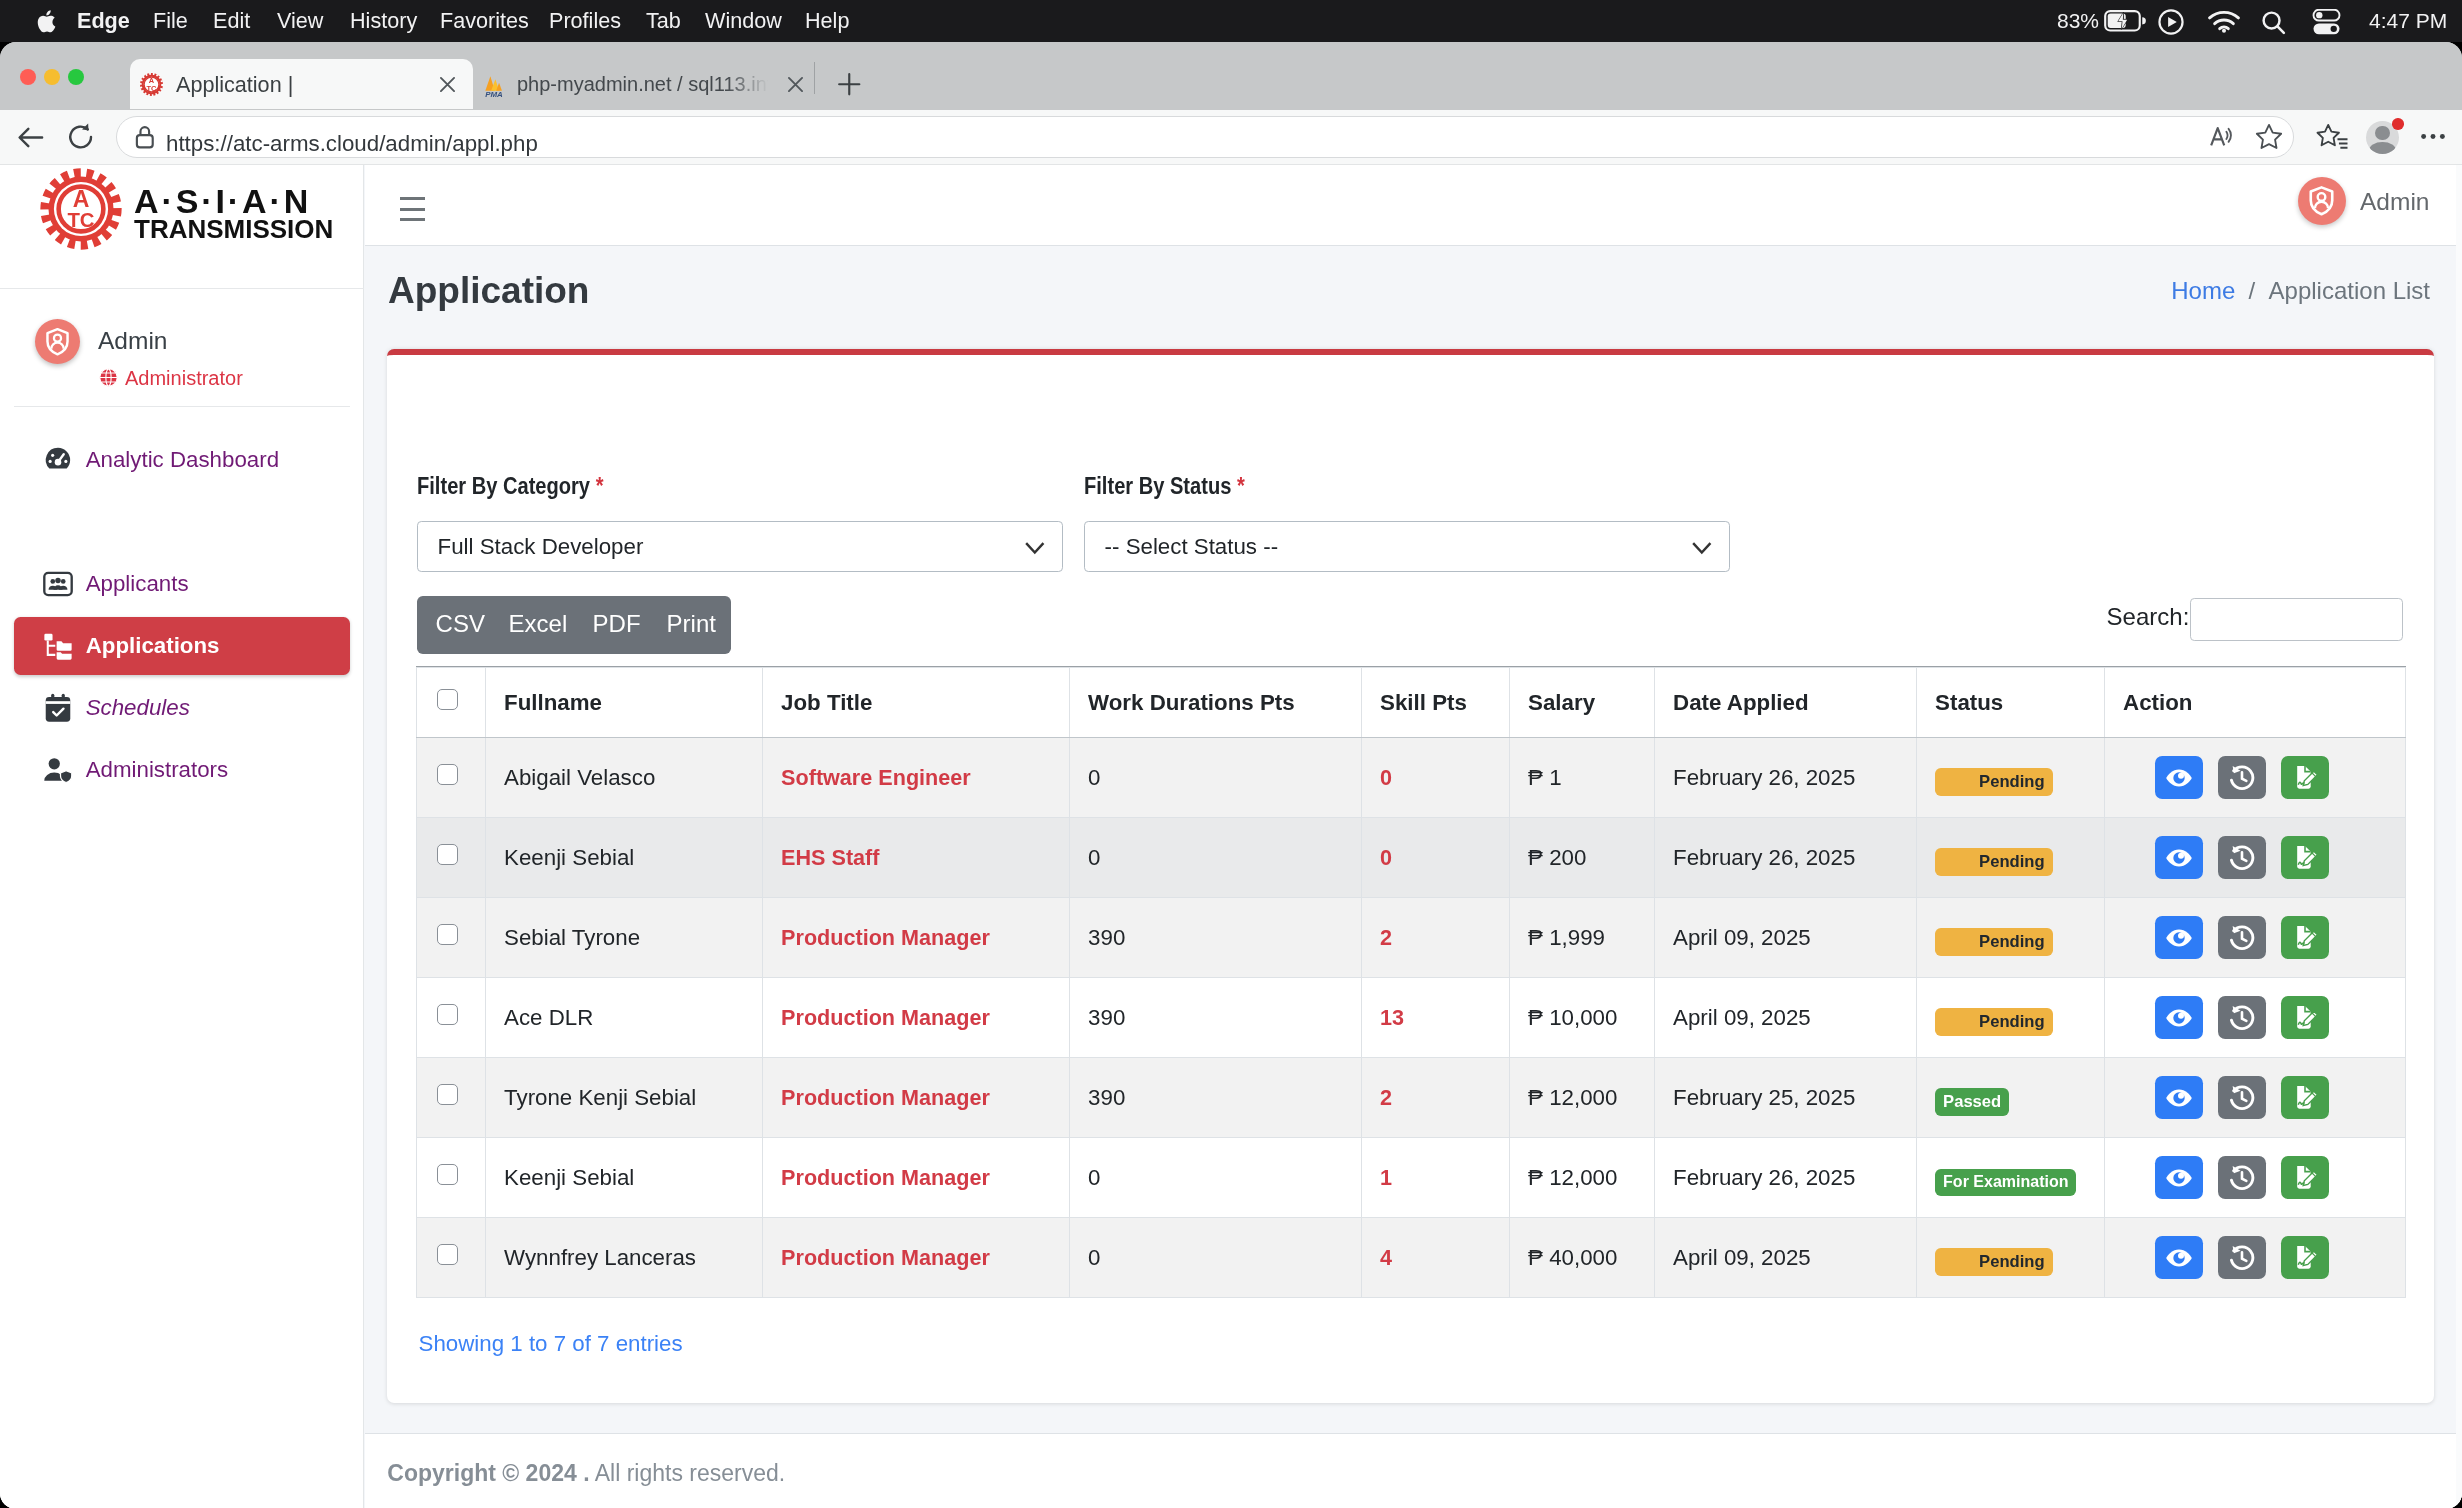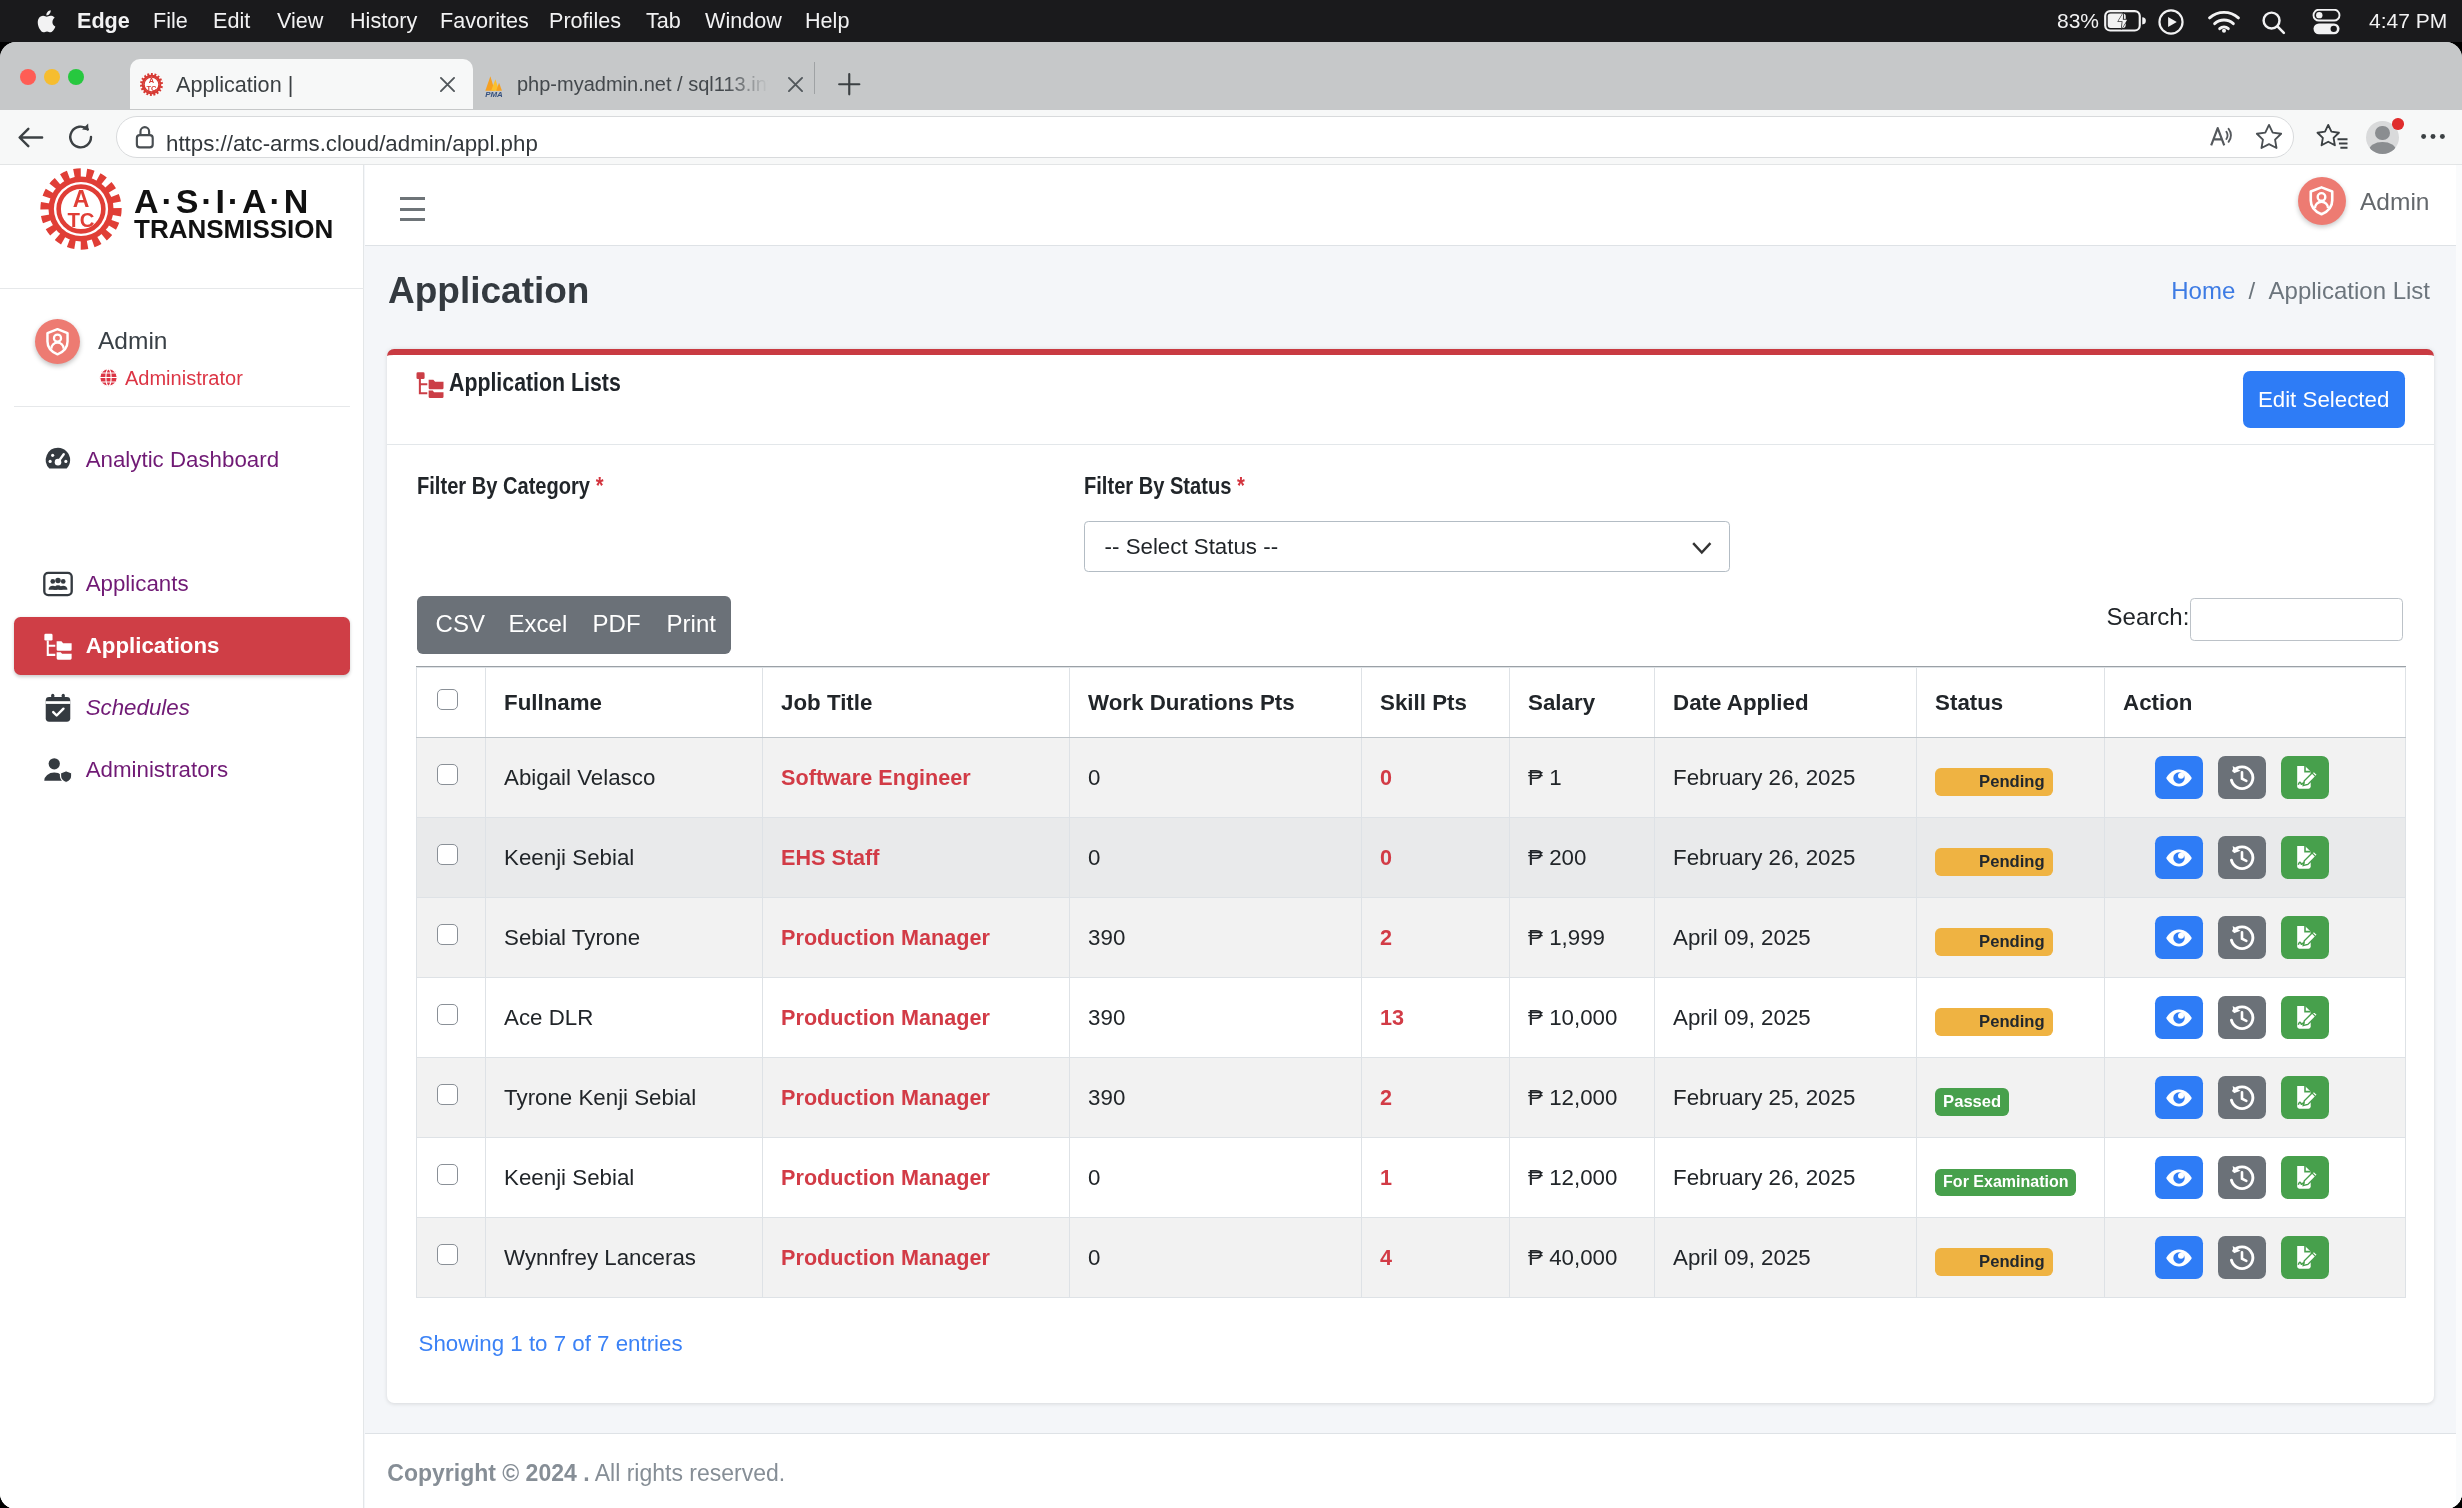"Application Lists" div { html: <div> <svg> <rect></rect> <path></path> <path></path> <path></path> </svg> <span>Application Lists</span> <div>Edit Selected</div> </div> -> none }
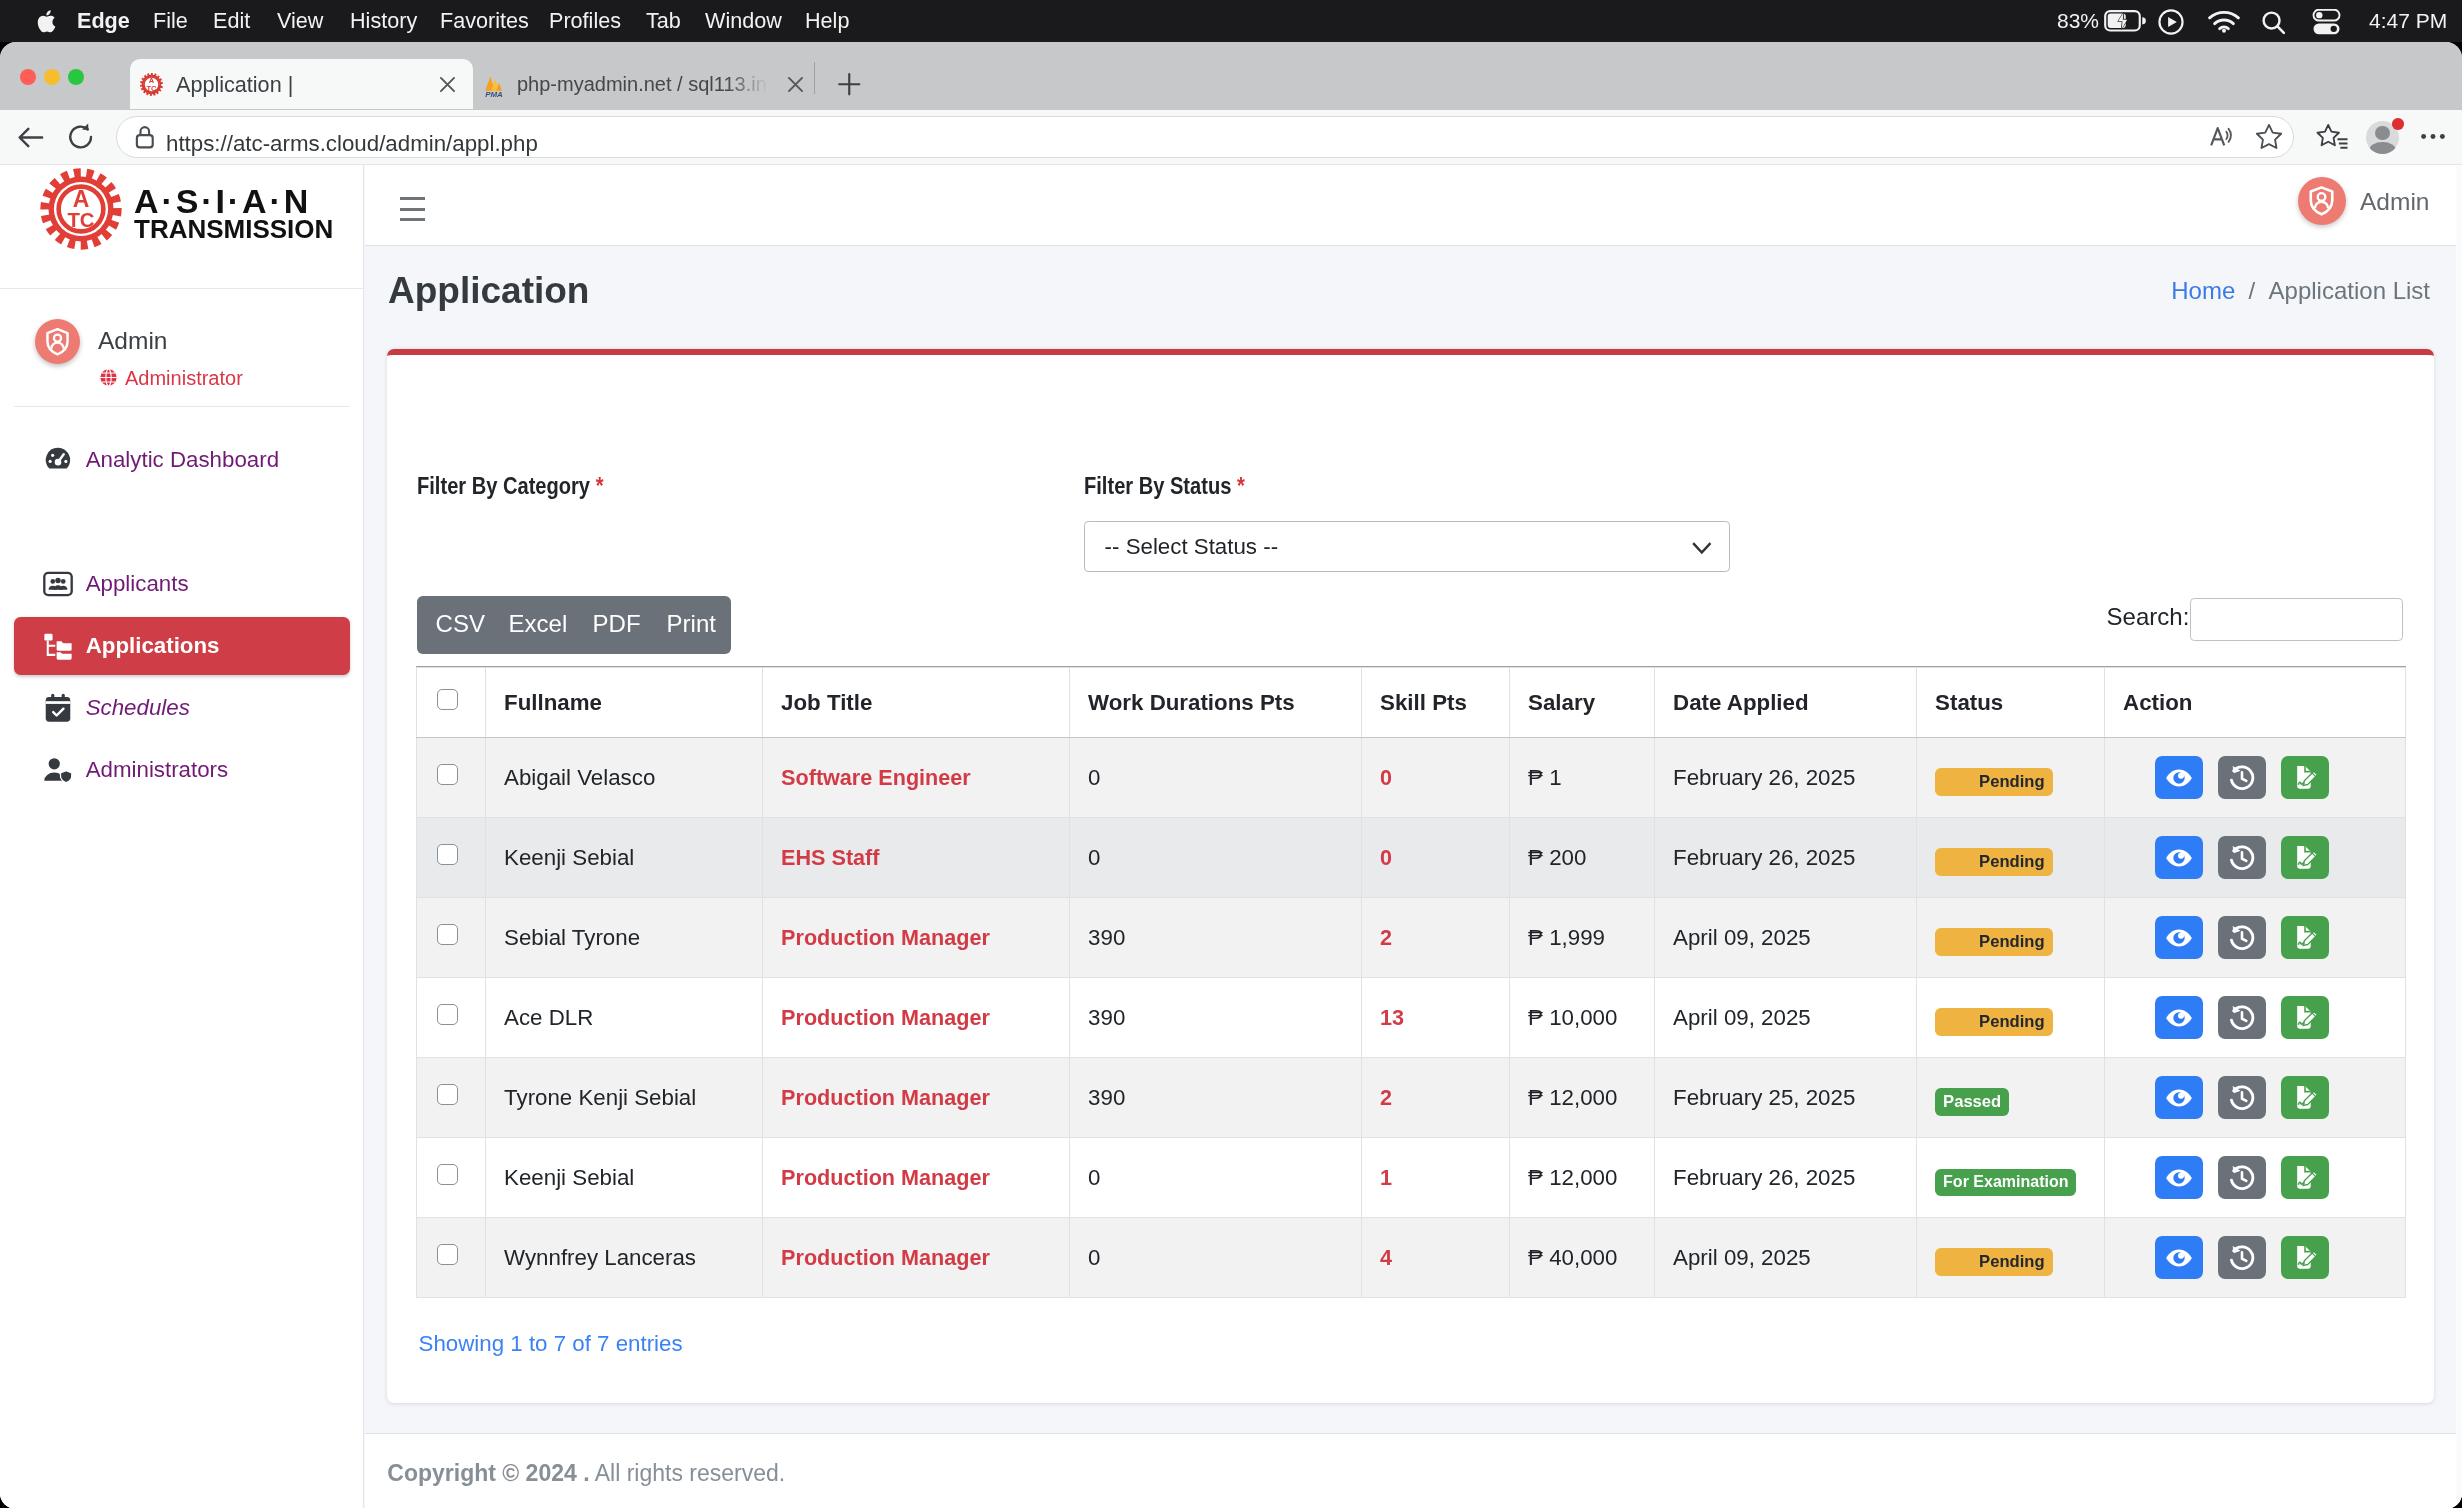"Full Stack Developer" div.abs { html: none -> <div> <span>Full Stack Developer</span> <svg> <path></path> </svg> </div> }
